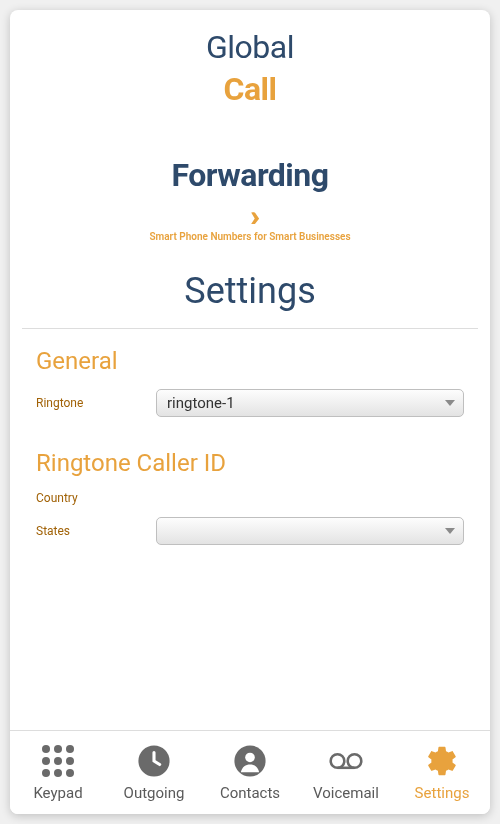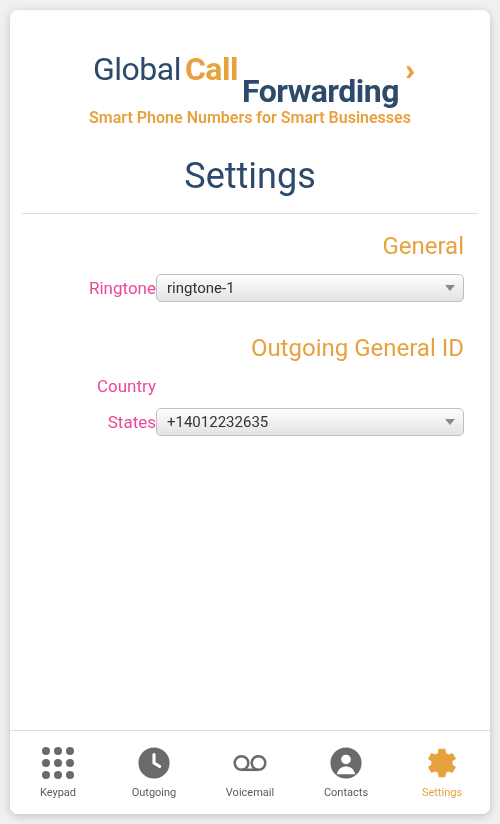"Global" .logo { flex-direction: none -> column }
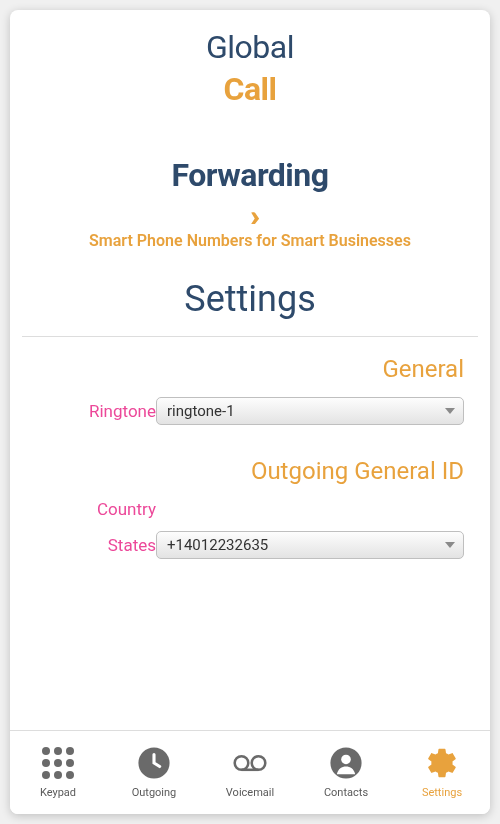"Smart Phone Numbers for Smart" .tagline { font-size: 16px -> 10px }
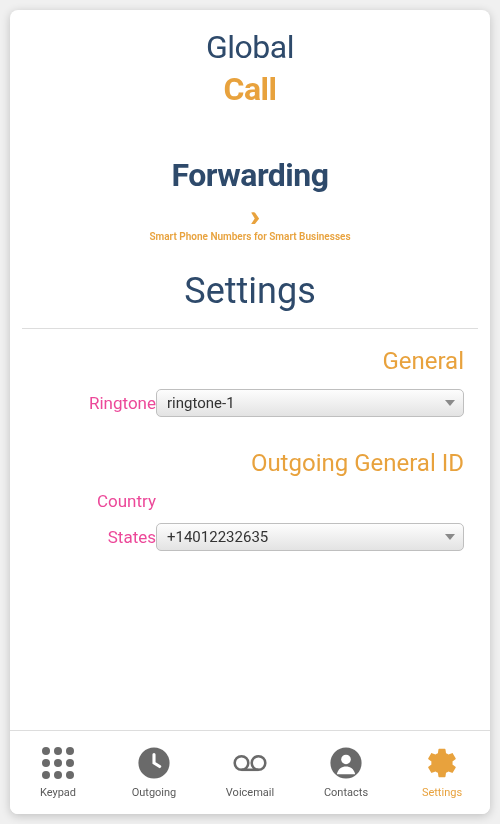"General" .content { text-align: right -> none }
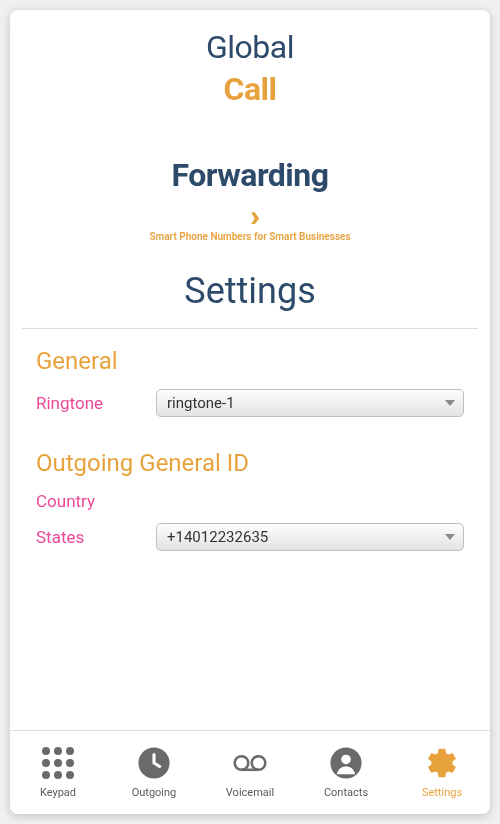"Ringtone" .form-label { color: #ec4899 -> #a16207; font-size: 17px -> 12px }
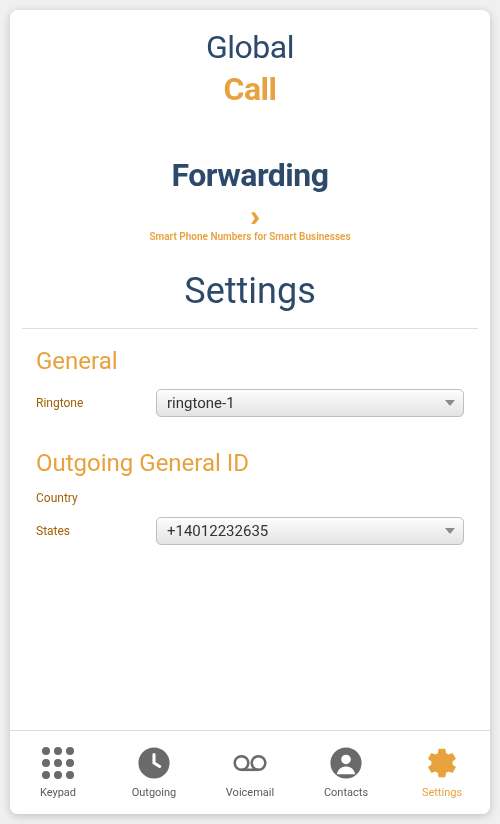"Outgoing General ID" div.section-title { text: Outgoing General -> Ringtone Caller }
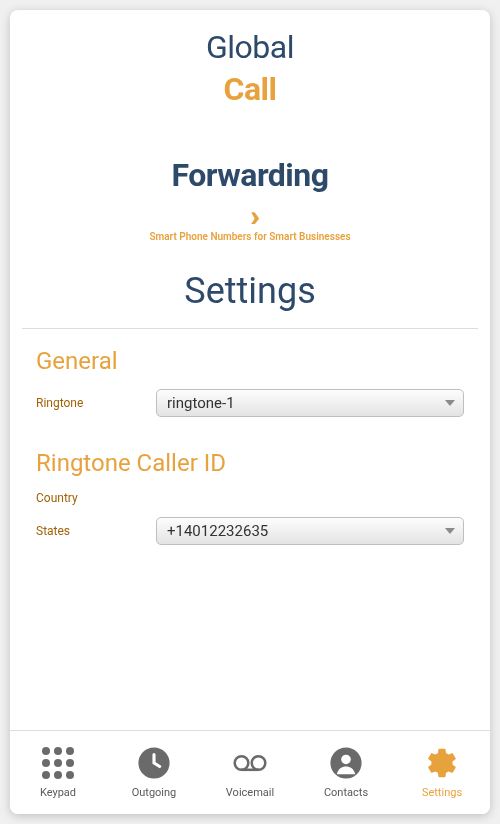"+14012232635" span { html: <span>+14012232635</span> -> none }
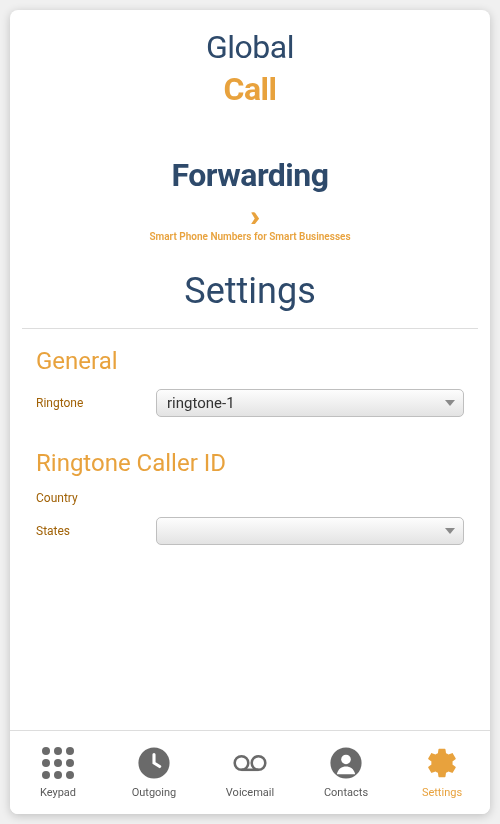"Keypad" .tab-label { font-size: 11px -> 15px }
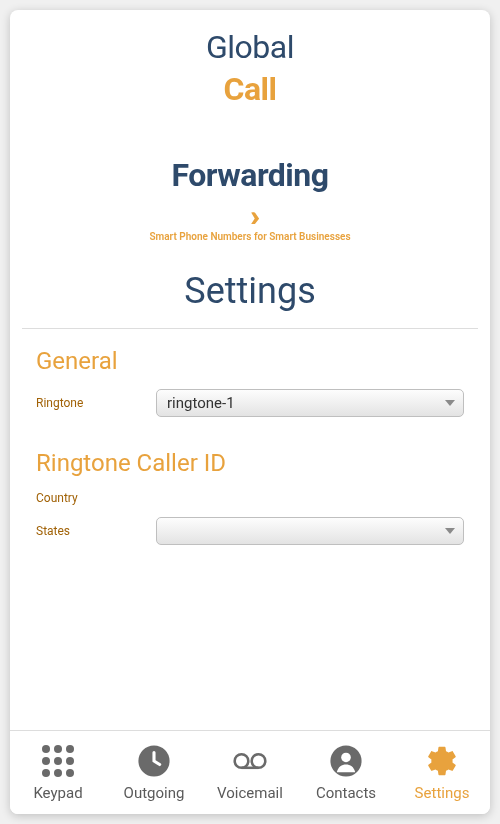"Voicemail" div.tab { order: before "Contacts" -> after "Contacts" }
